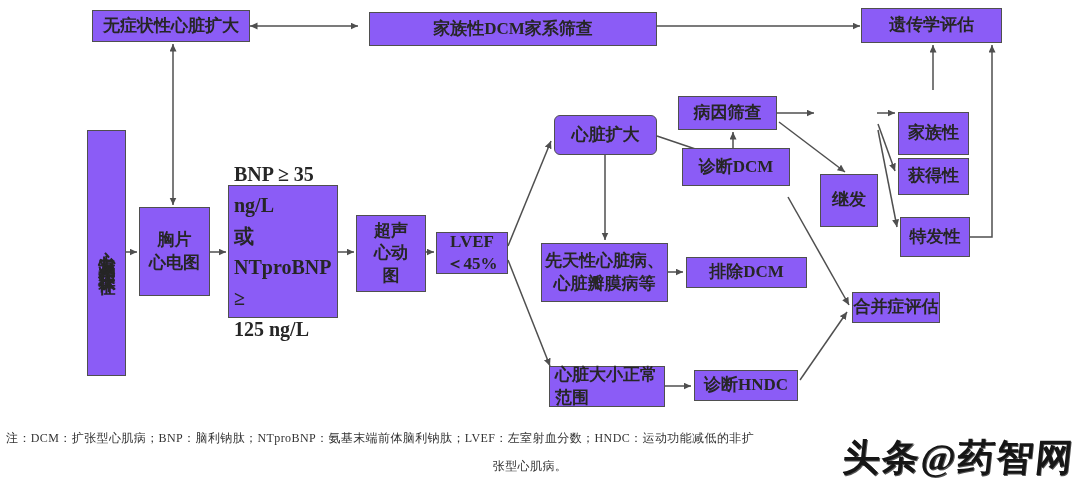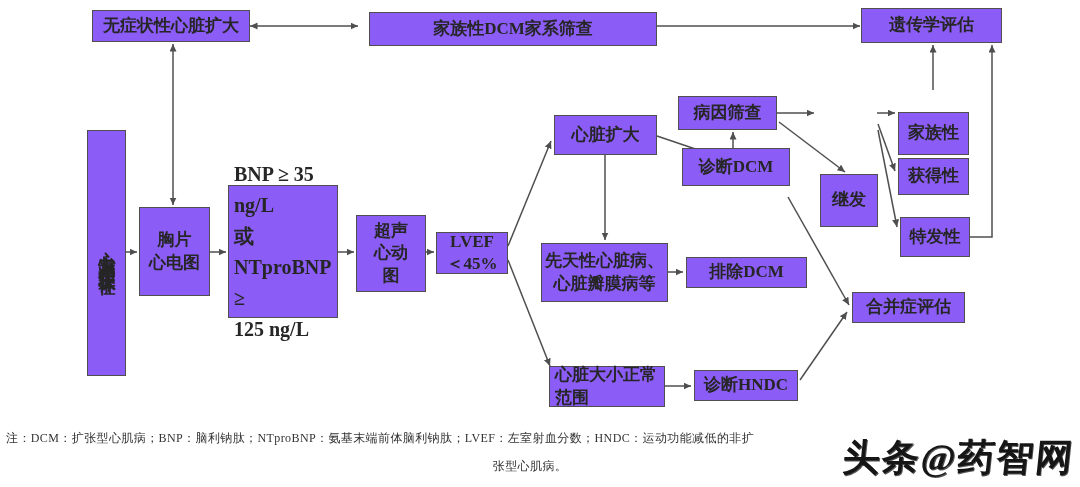"心脏扩大" div.node { border-radius: none -> 6px }
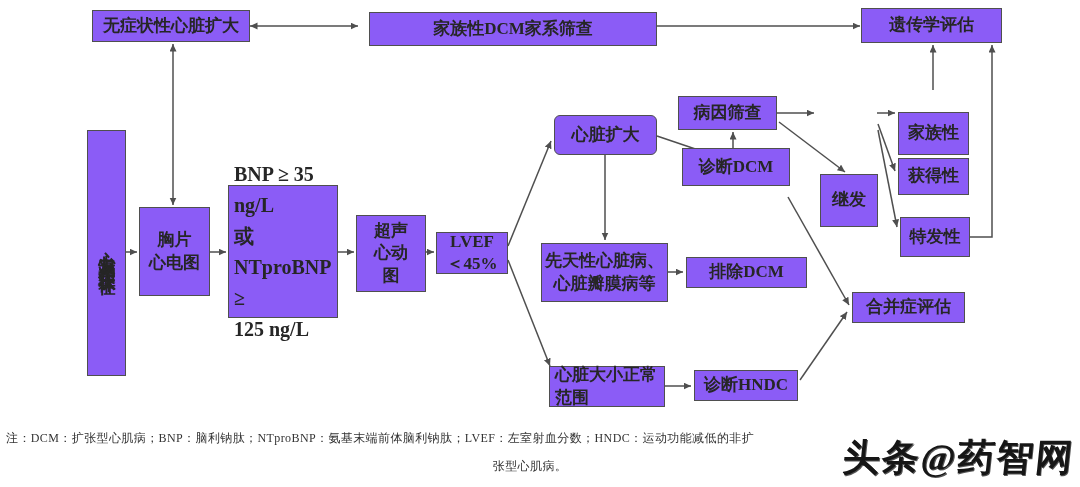"合并症评估" div.node { width: 113px -> 88px }
